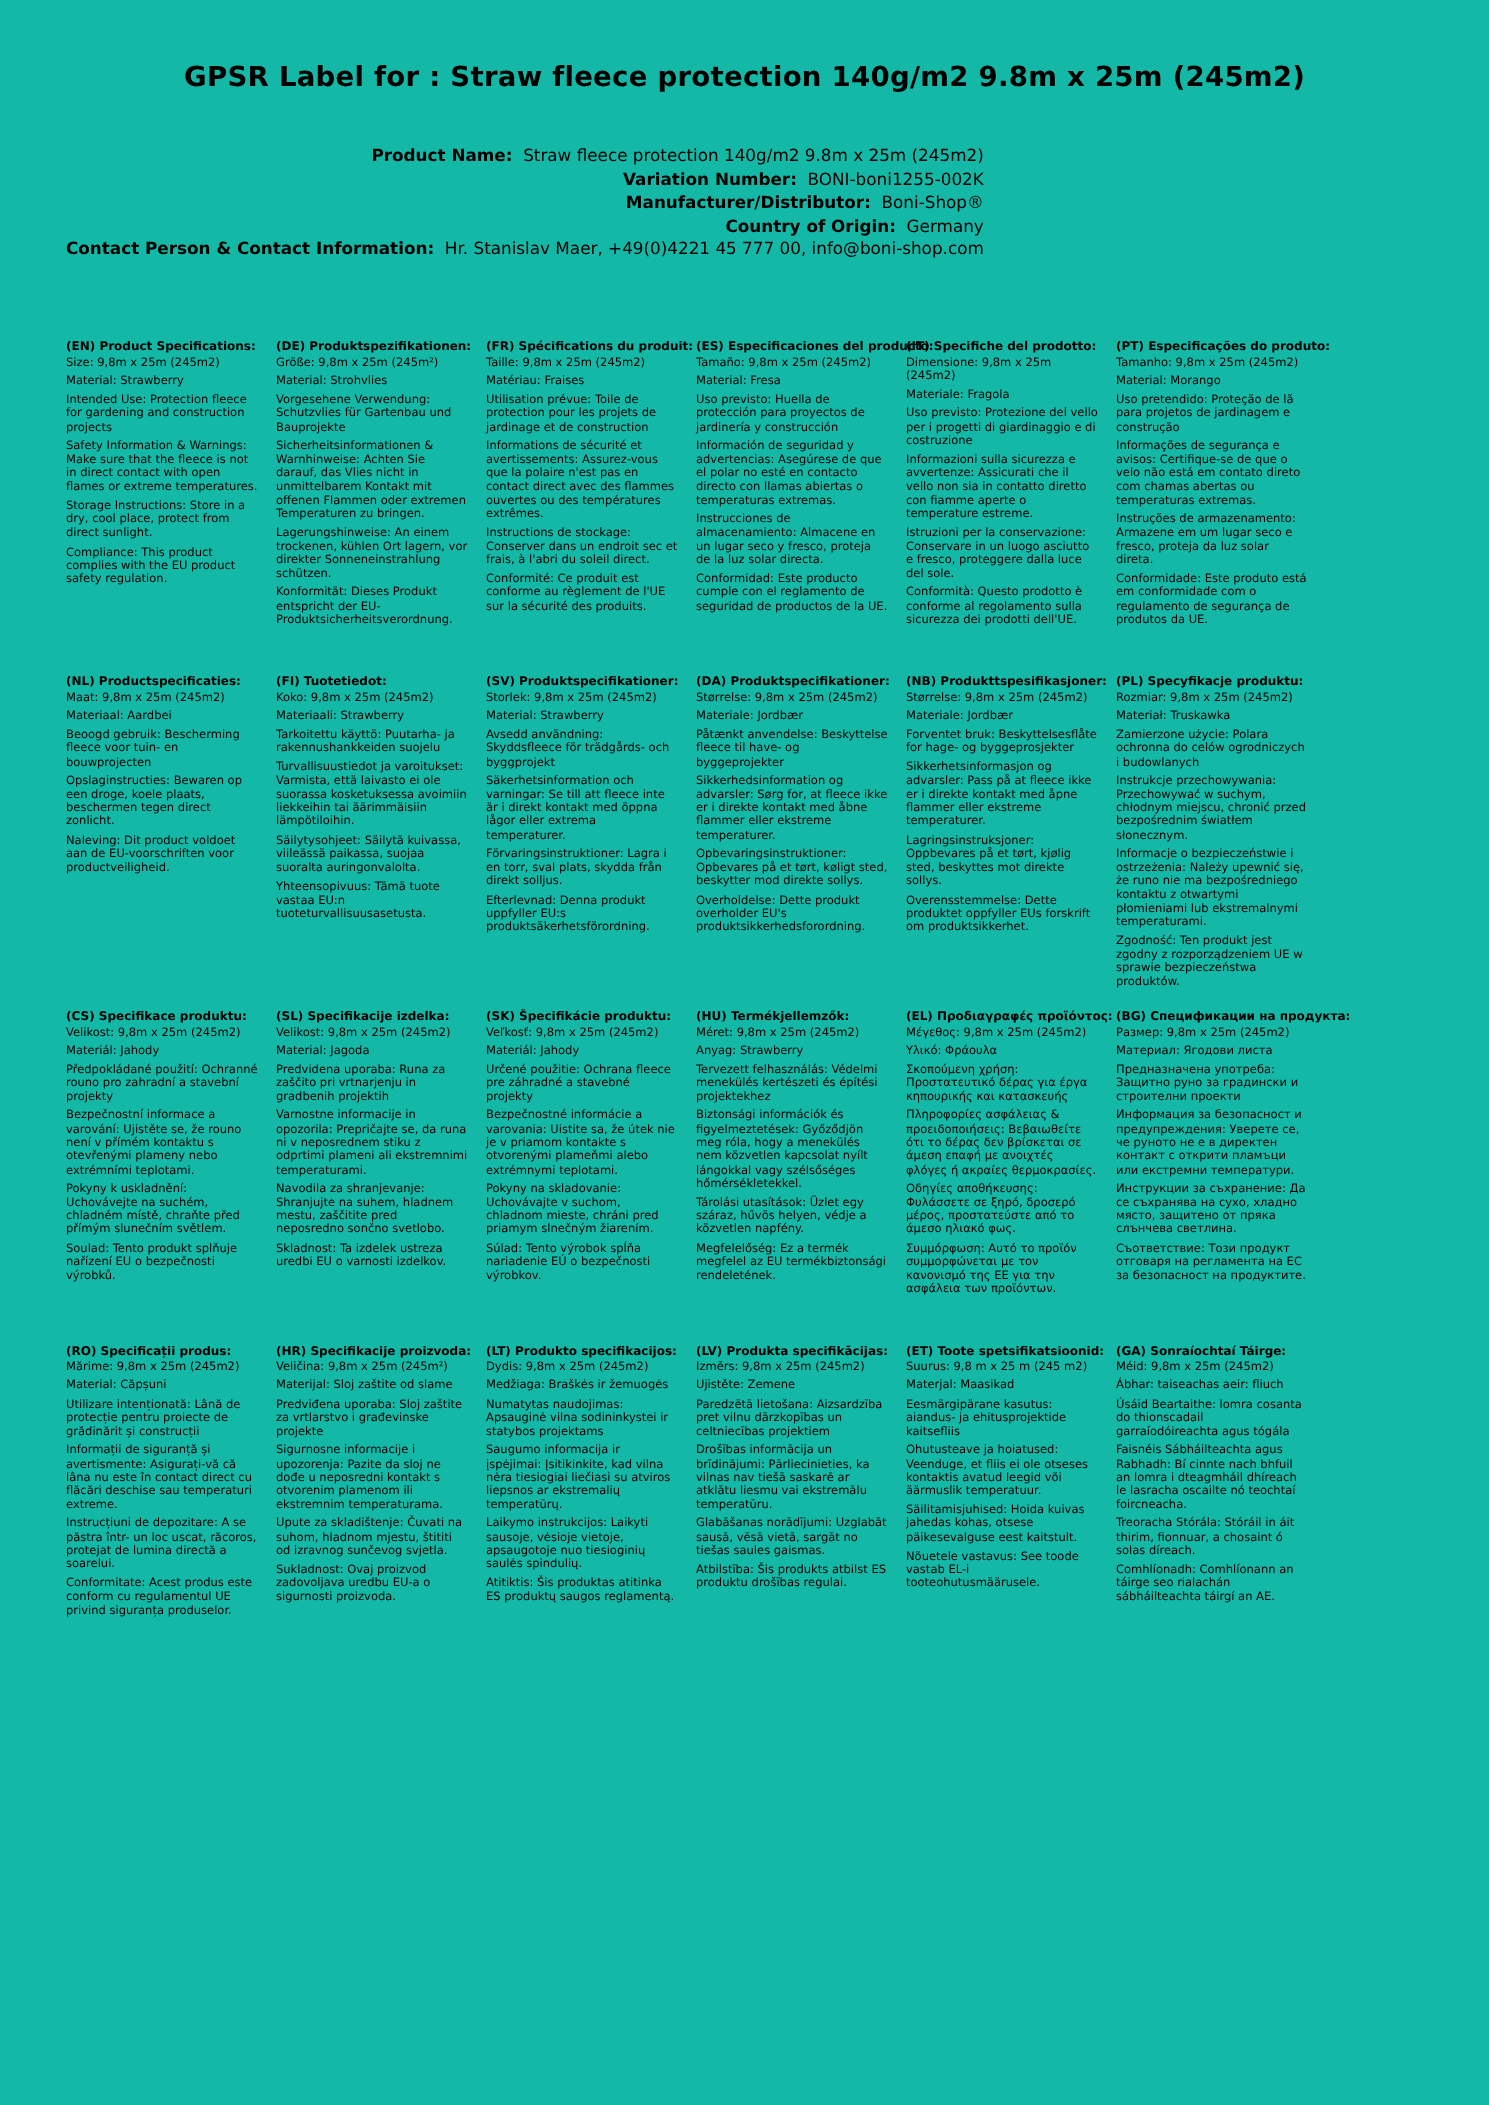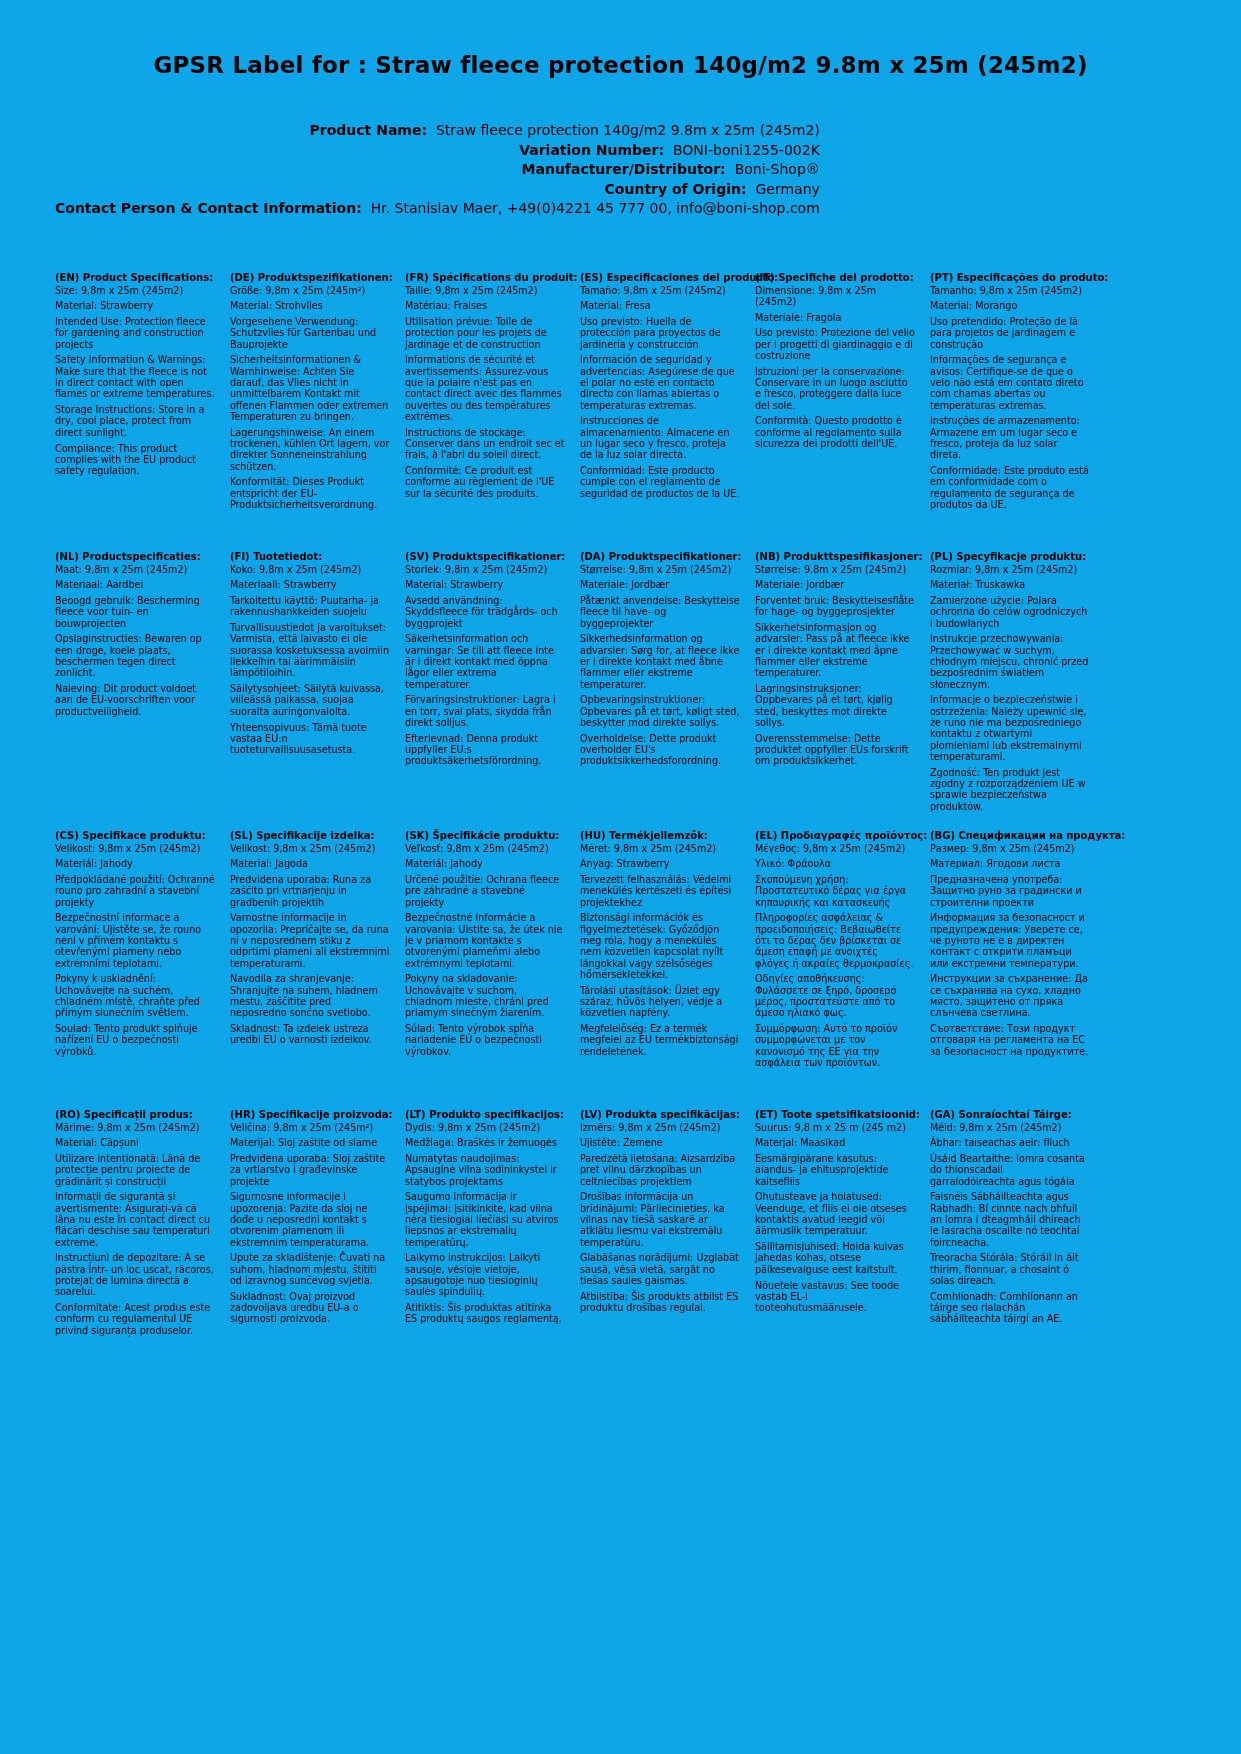"GPSR Label for : Straw" .page { background: #0ea5e9 -> #14b8a6 }
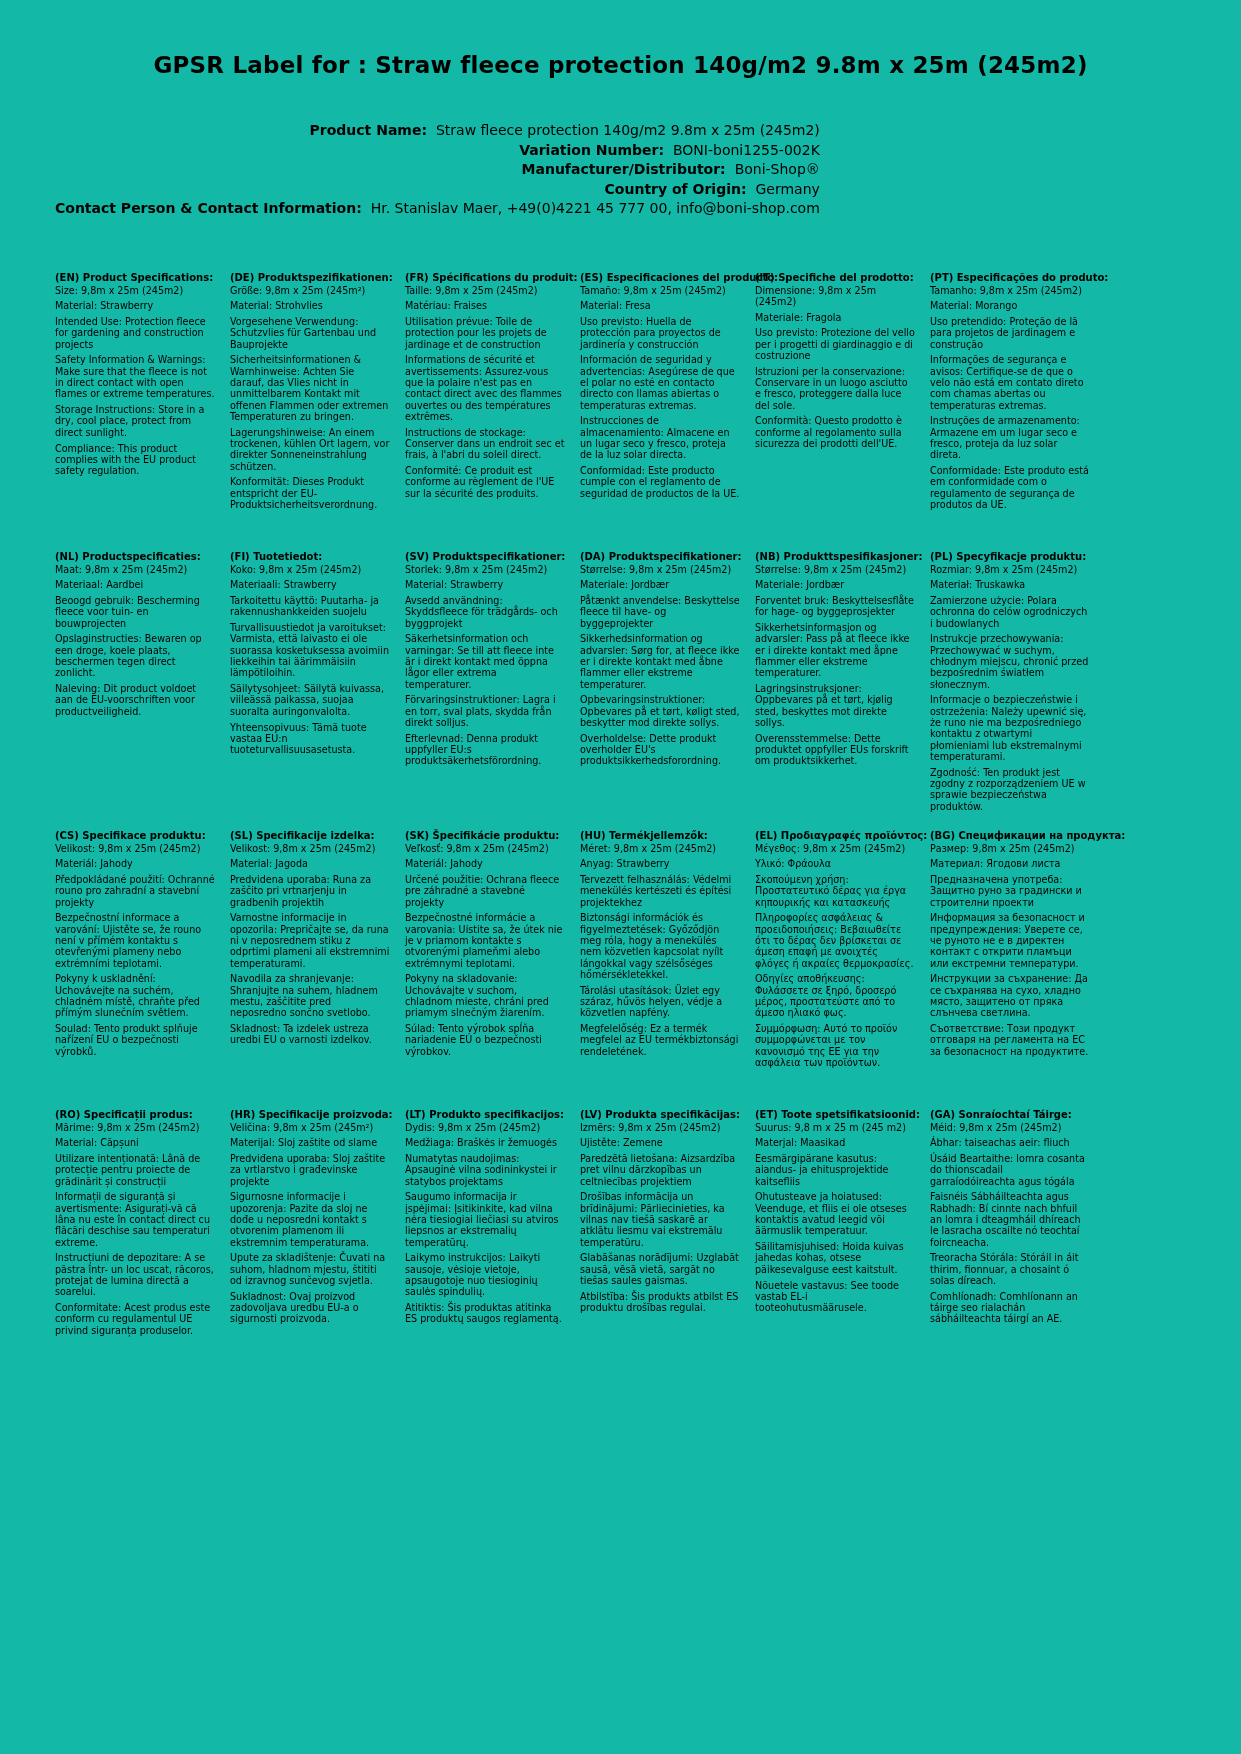"(EN) Product Specifications:" .grid { top: 272px -> 284px }
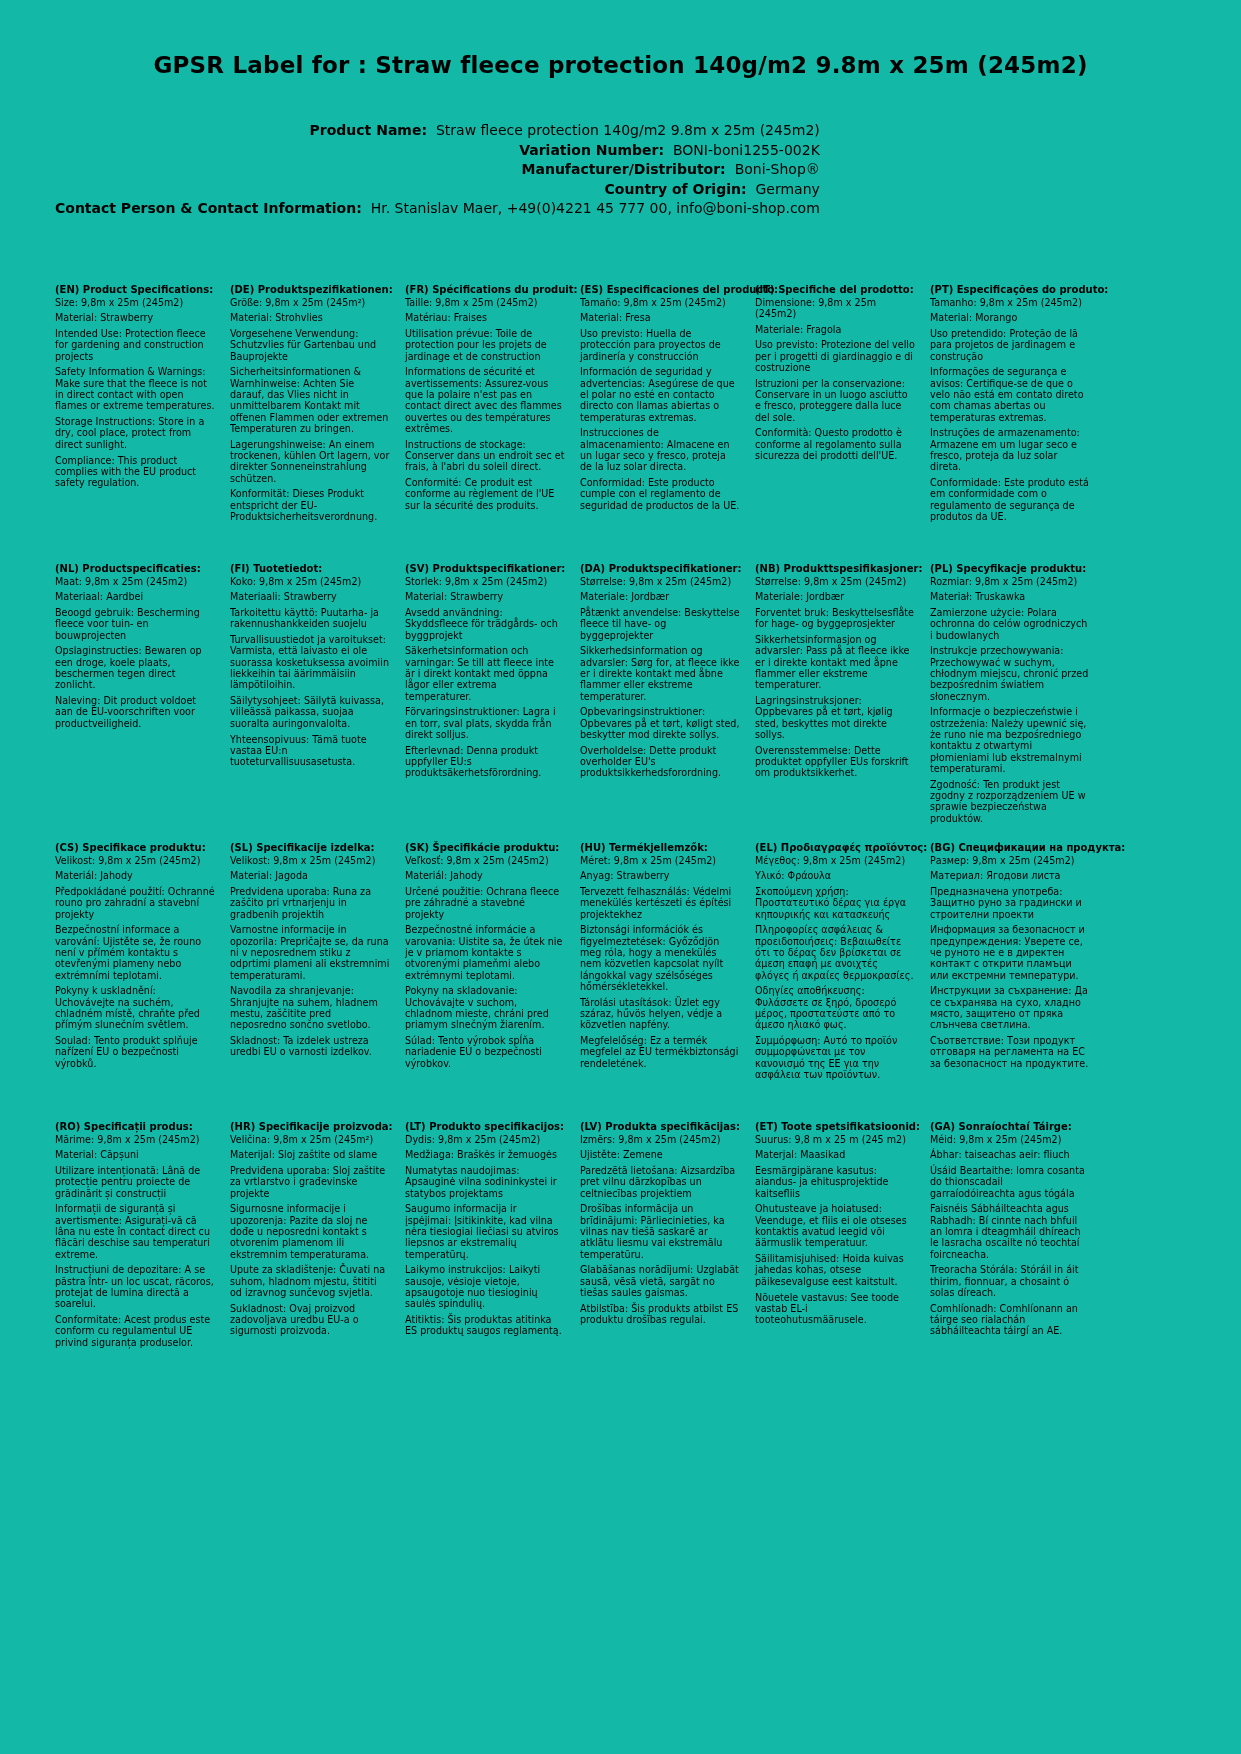"Informazioni sulla sicurezza e" p { html: none -> <p>Informazioni sulla sicurezza e avvertenze: Assicurati che il vello non sia in contatto diretto con fiamme aperte o temperature estreme.</p> }
